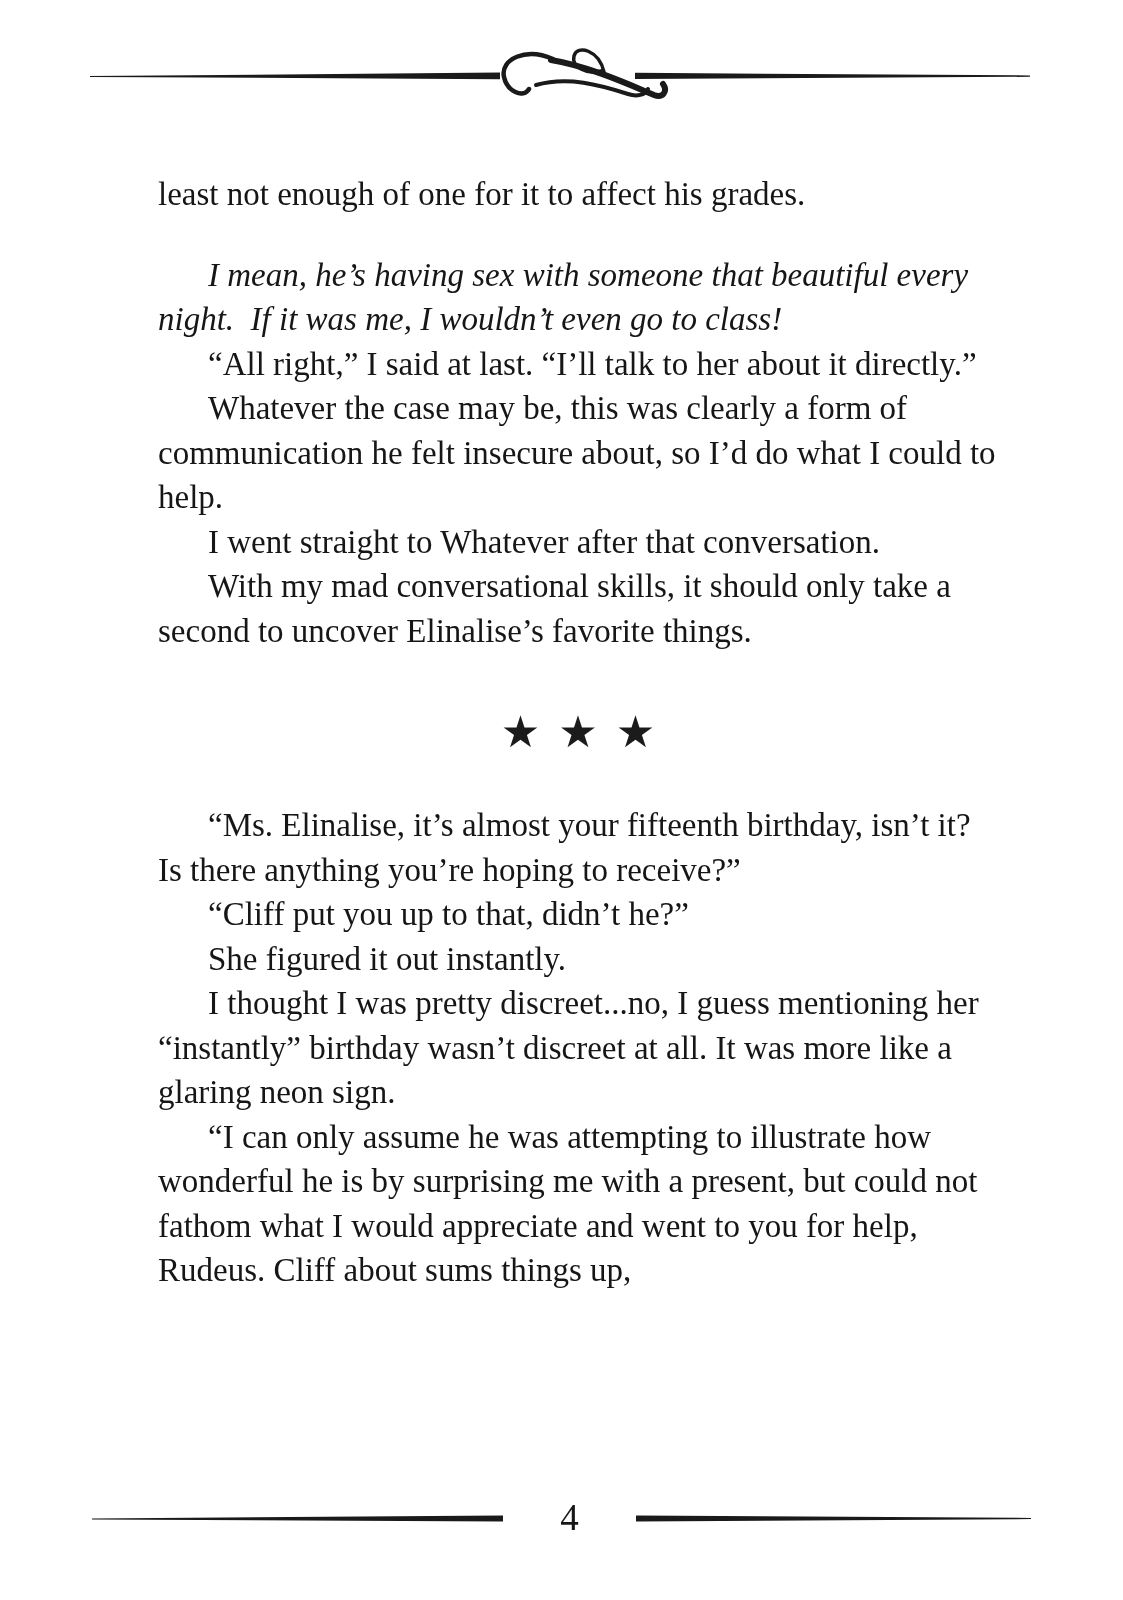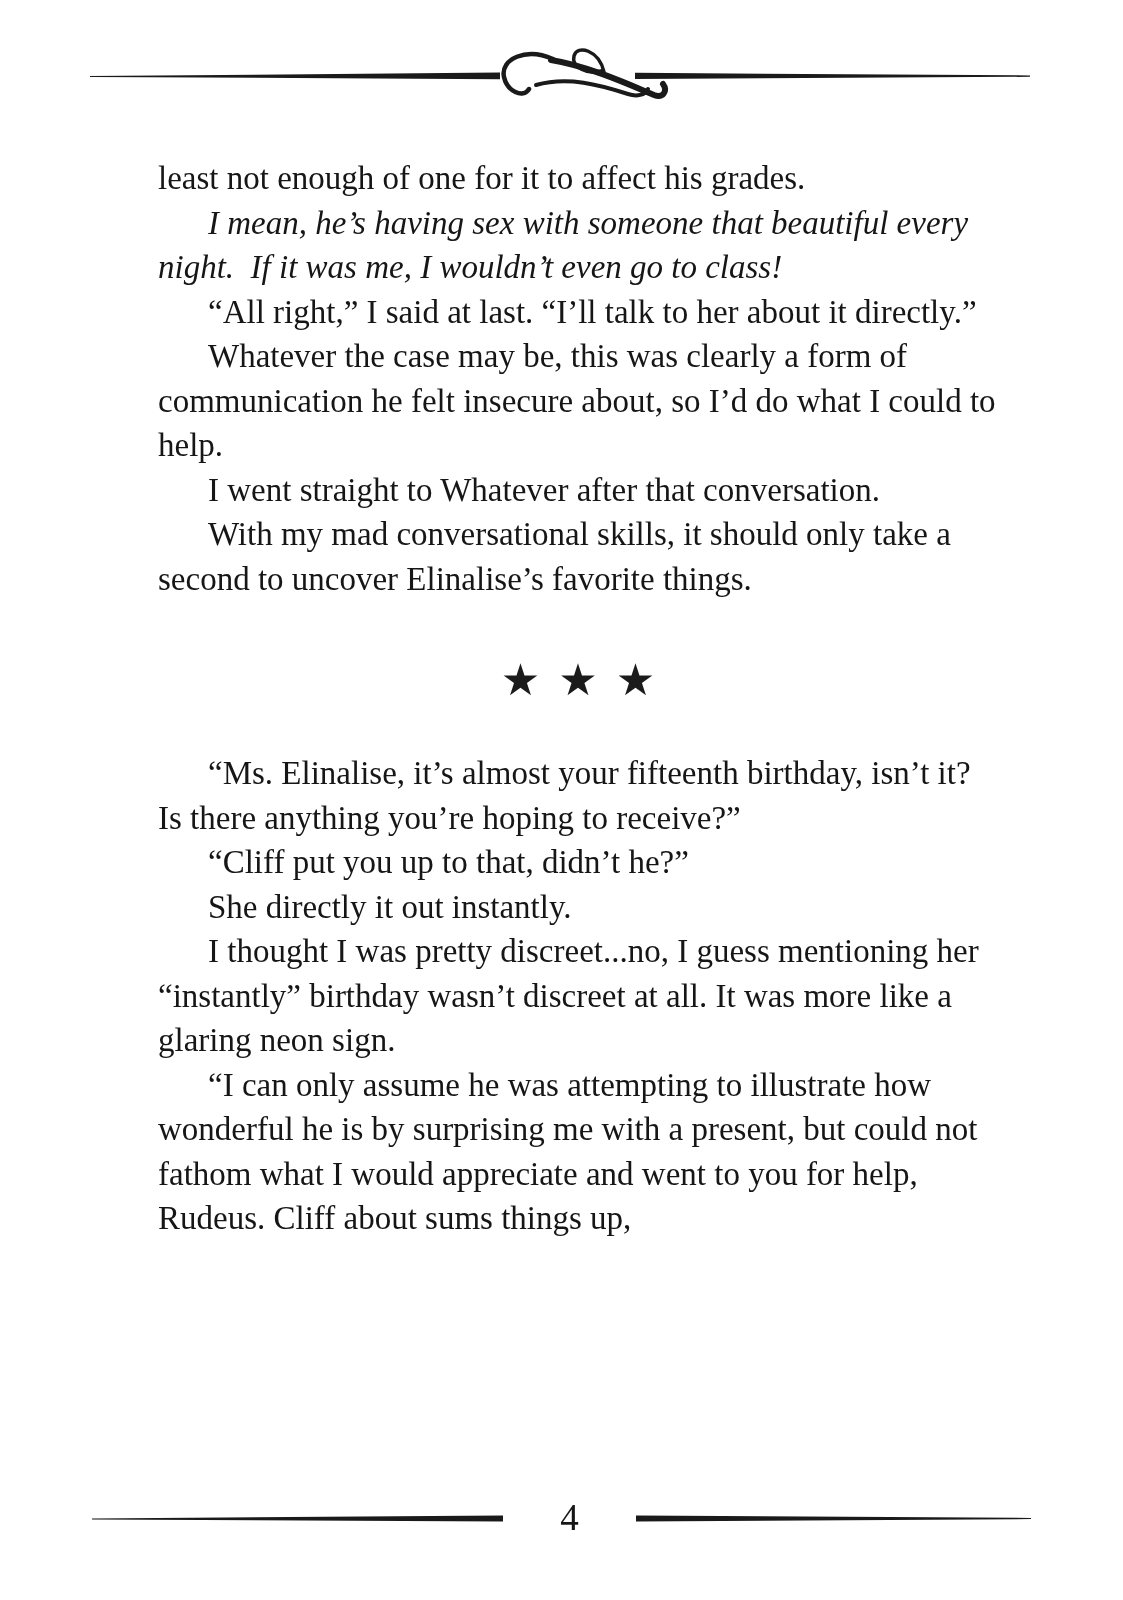"least not enough of one" .text-column { top: 156px -> 172px }
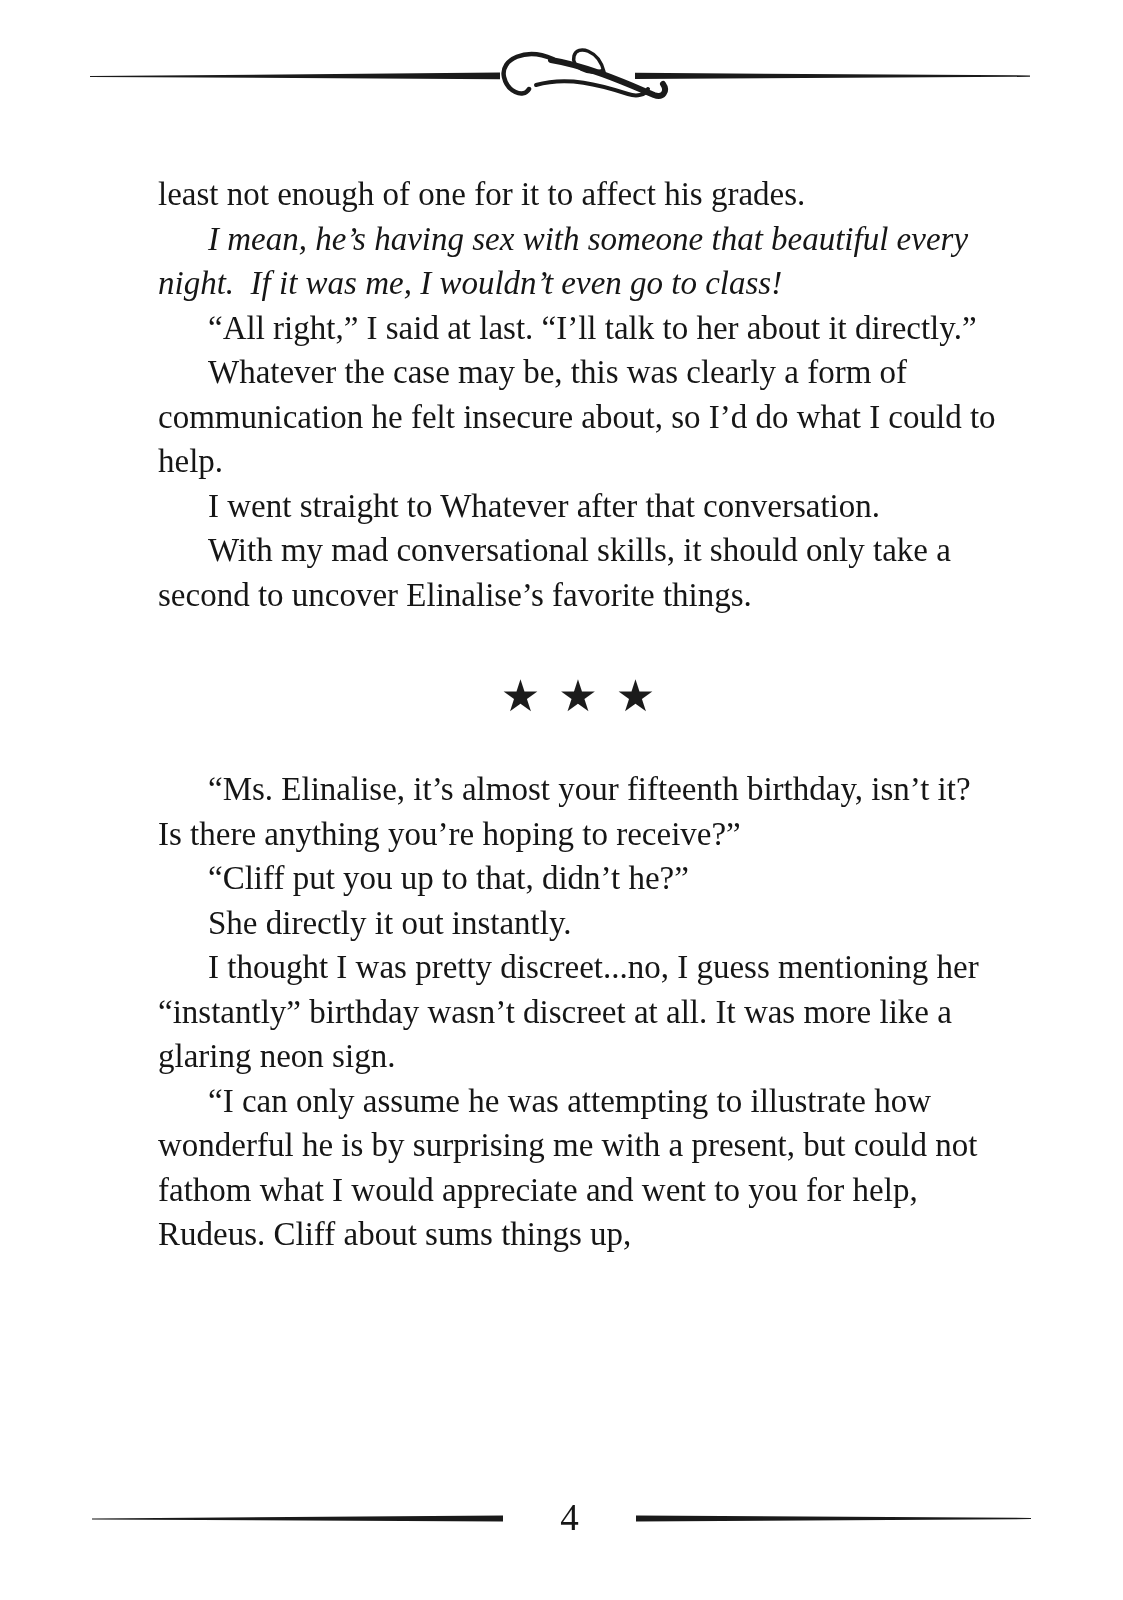"I mean, he’s having sex" .para.italic { margin-top: none -> 36px }
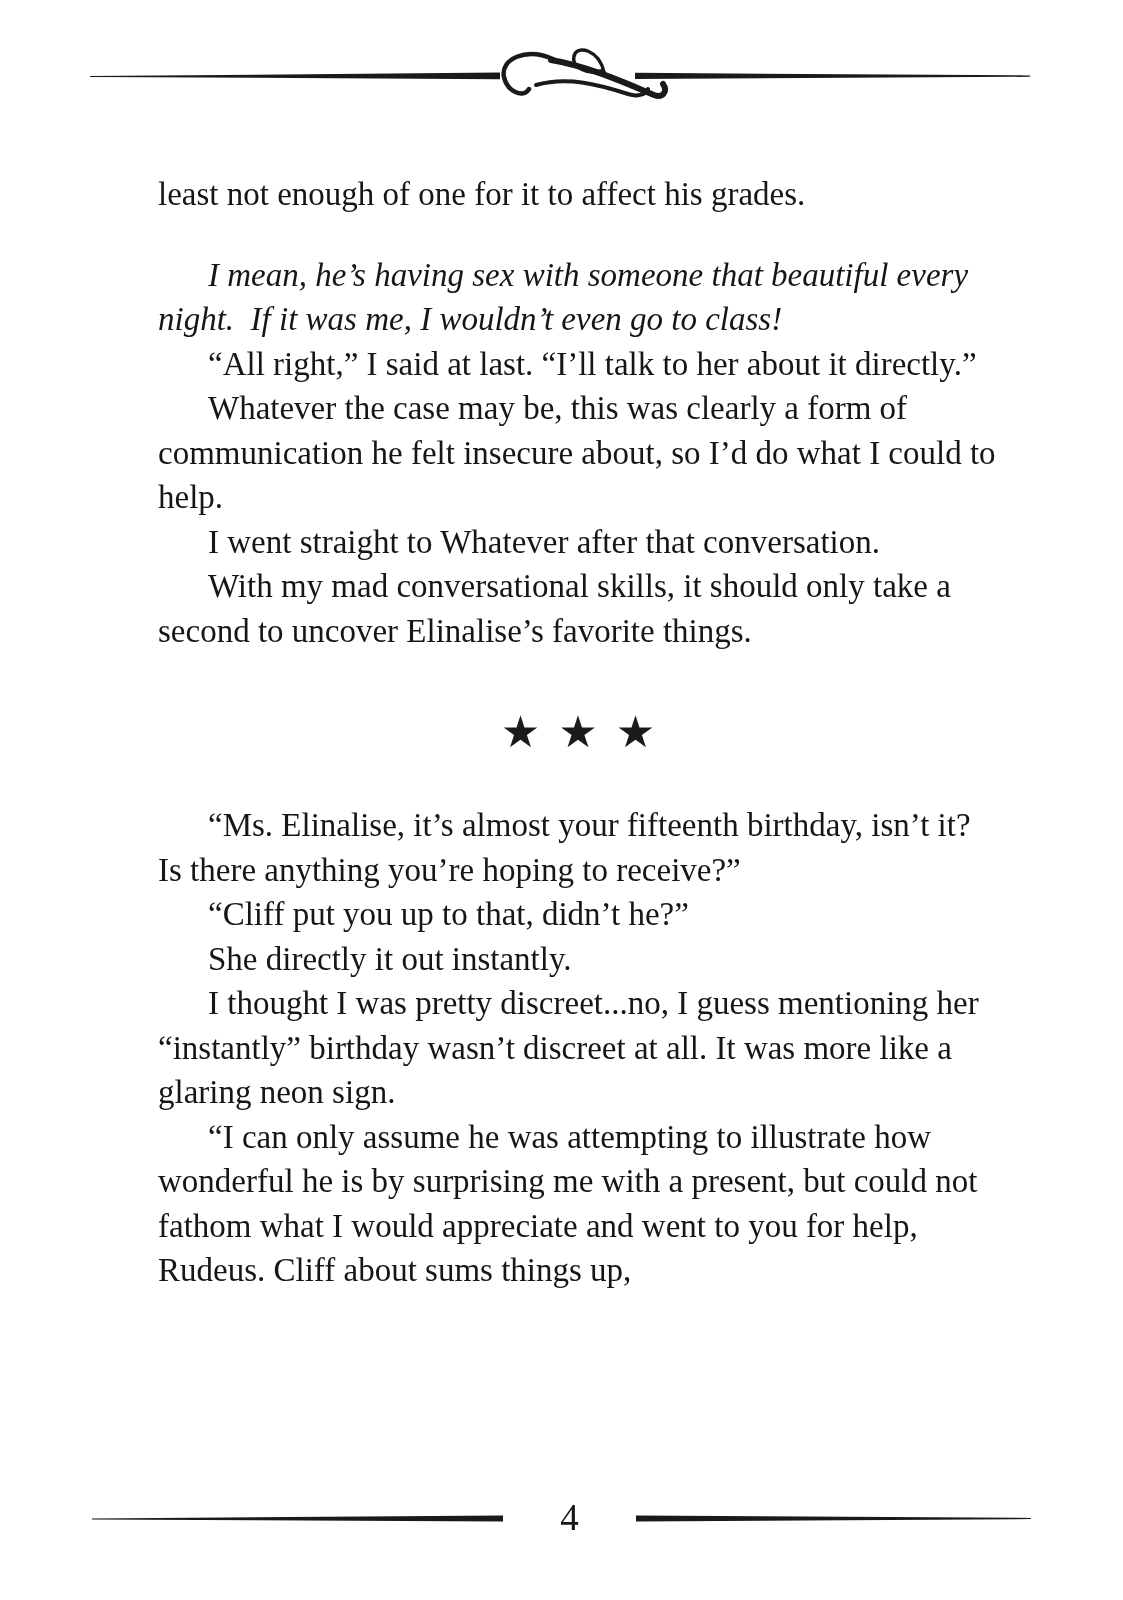"She directly it out instantly." p.para { text: directly -> figured }
